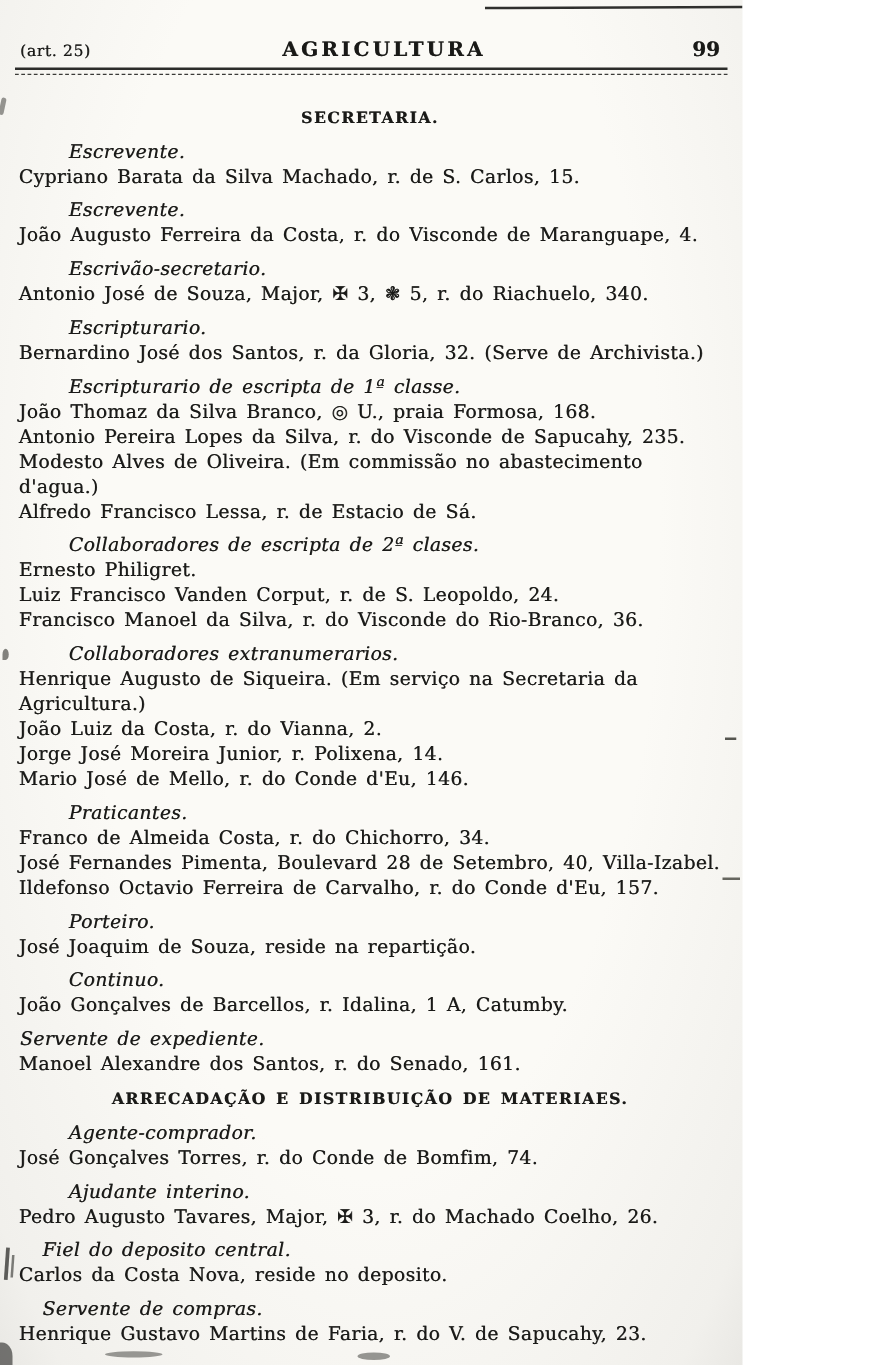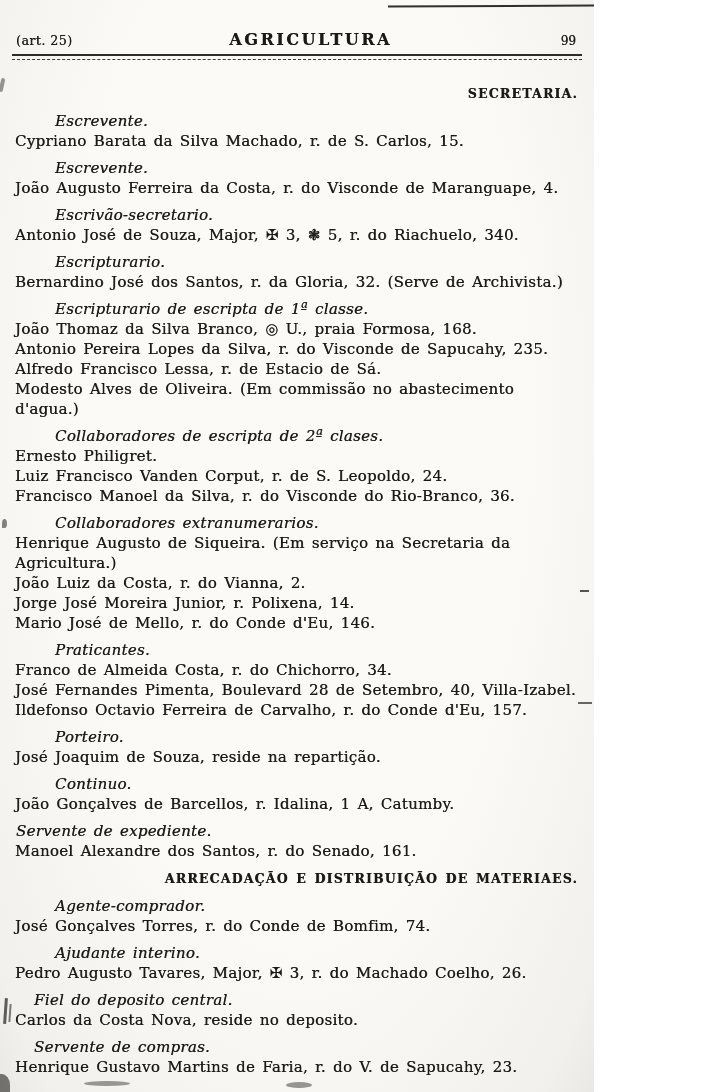"99" .h-right { font-size: 12px -> 16px; font-weight: normal -> bold }
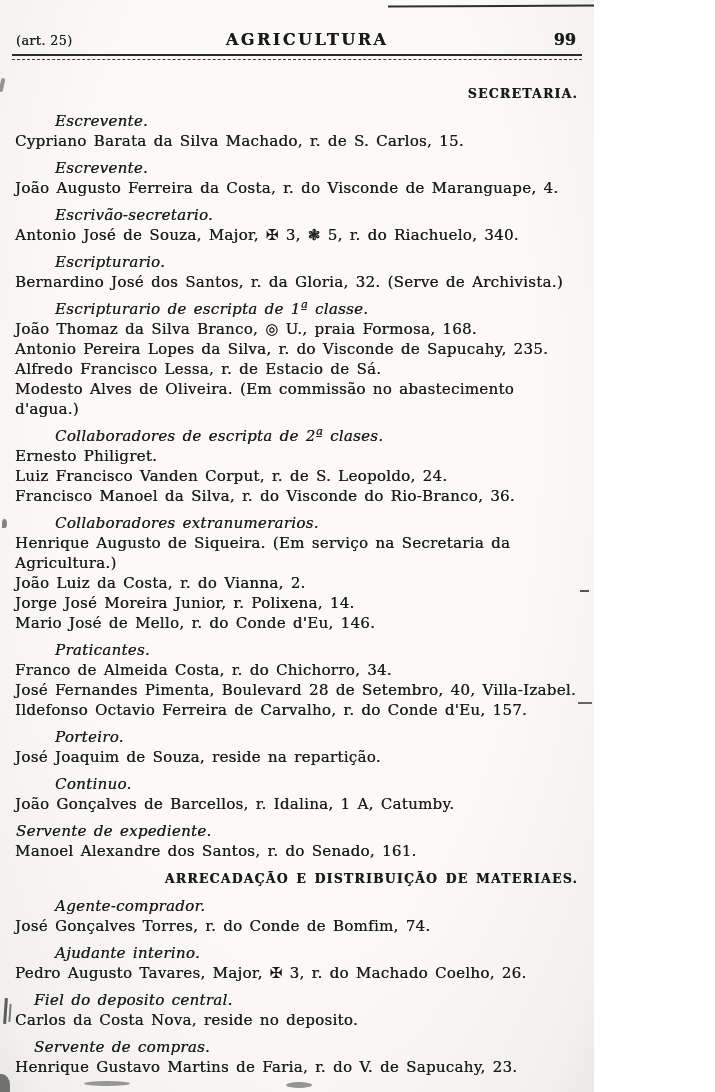"SECRETARIA." .section-heading { text-align: right -> center }
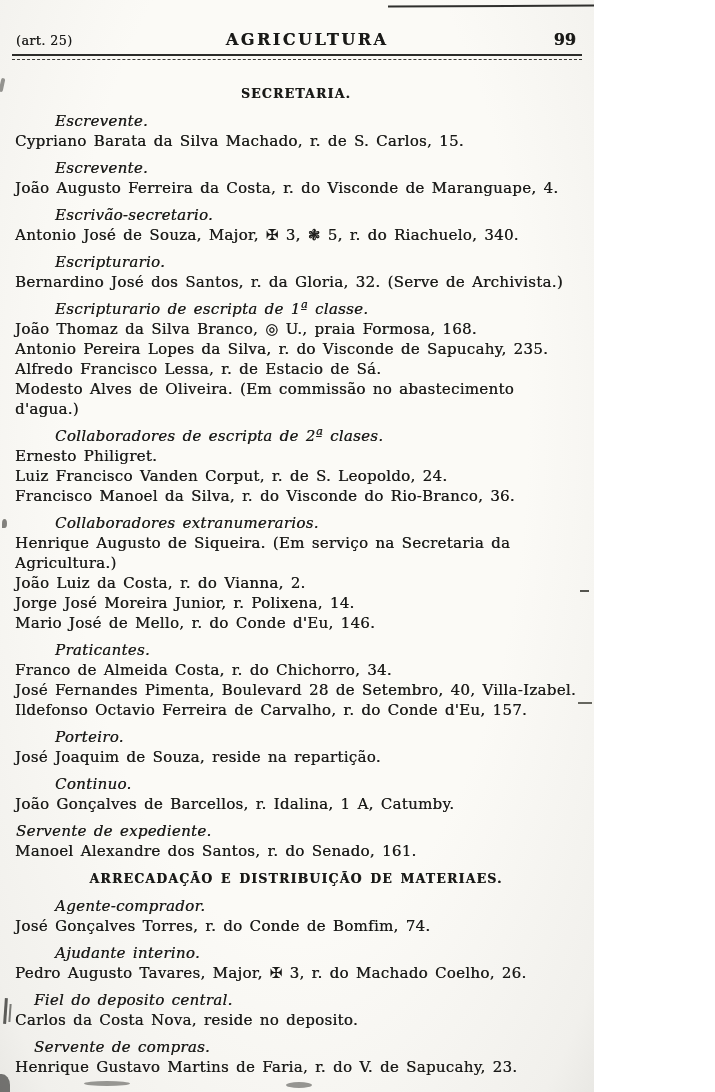"Alfredo Francisco Lessa, r. de" div.line { order: before "Modesto Alves de Oliveira. (Em" -> after "Modesto Alves de Oliveira. (Em" }
